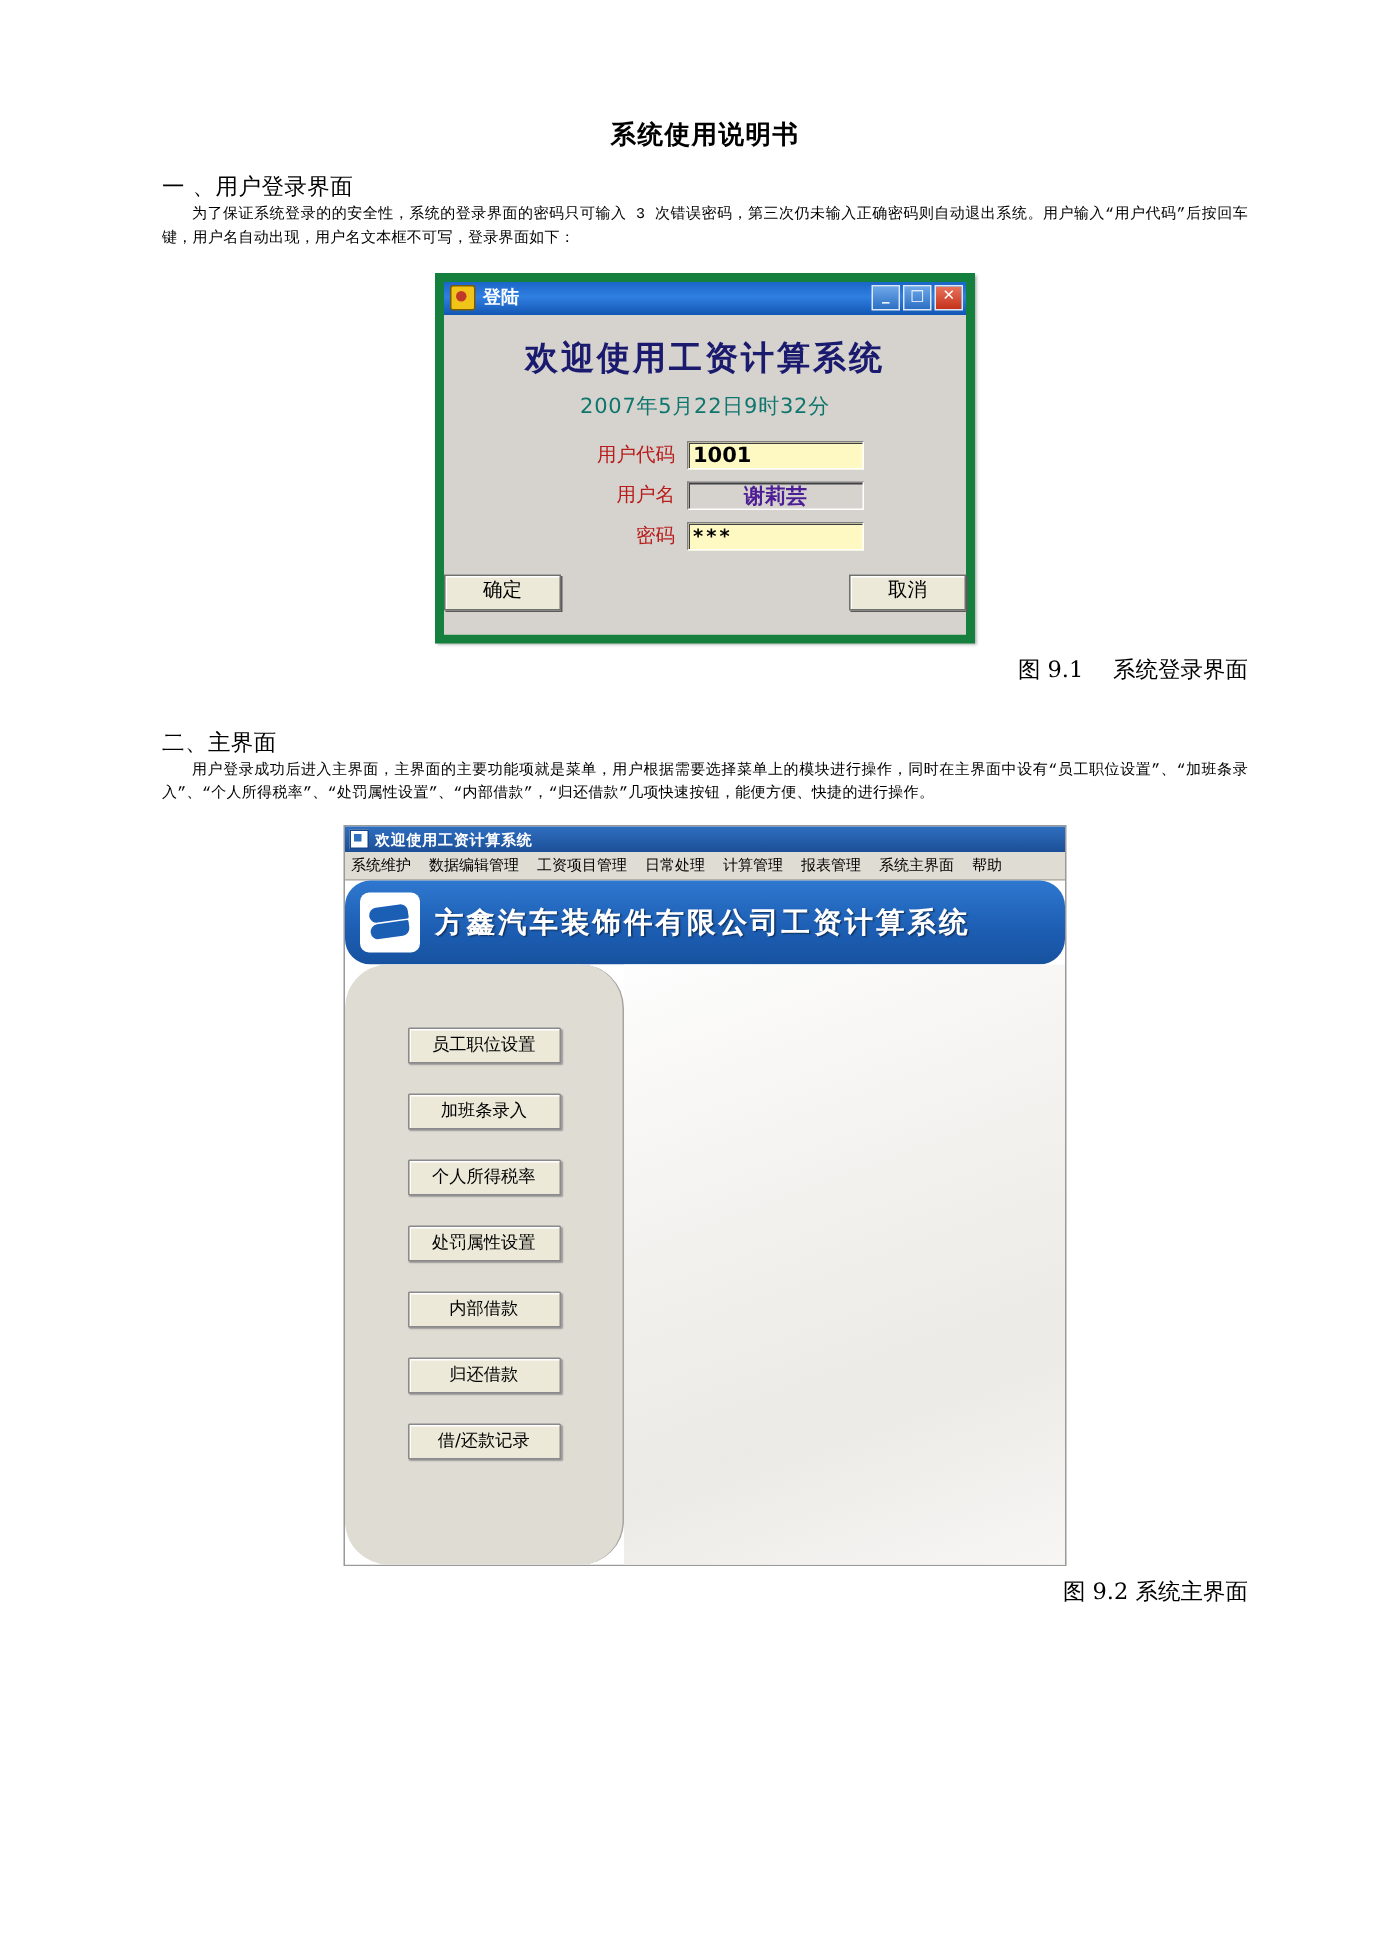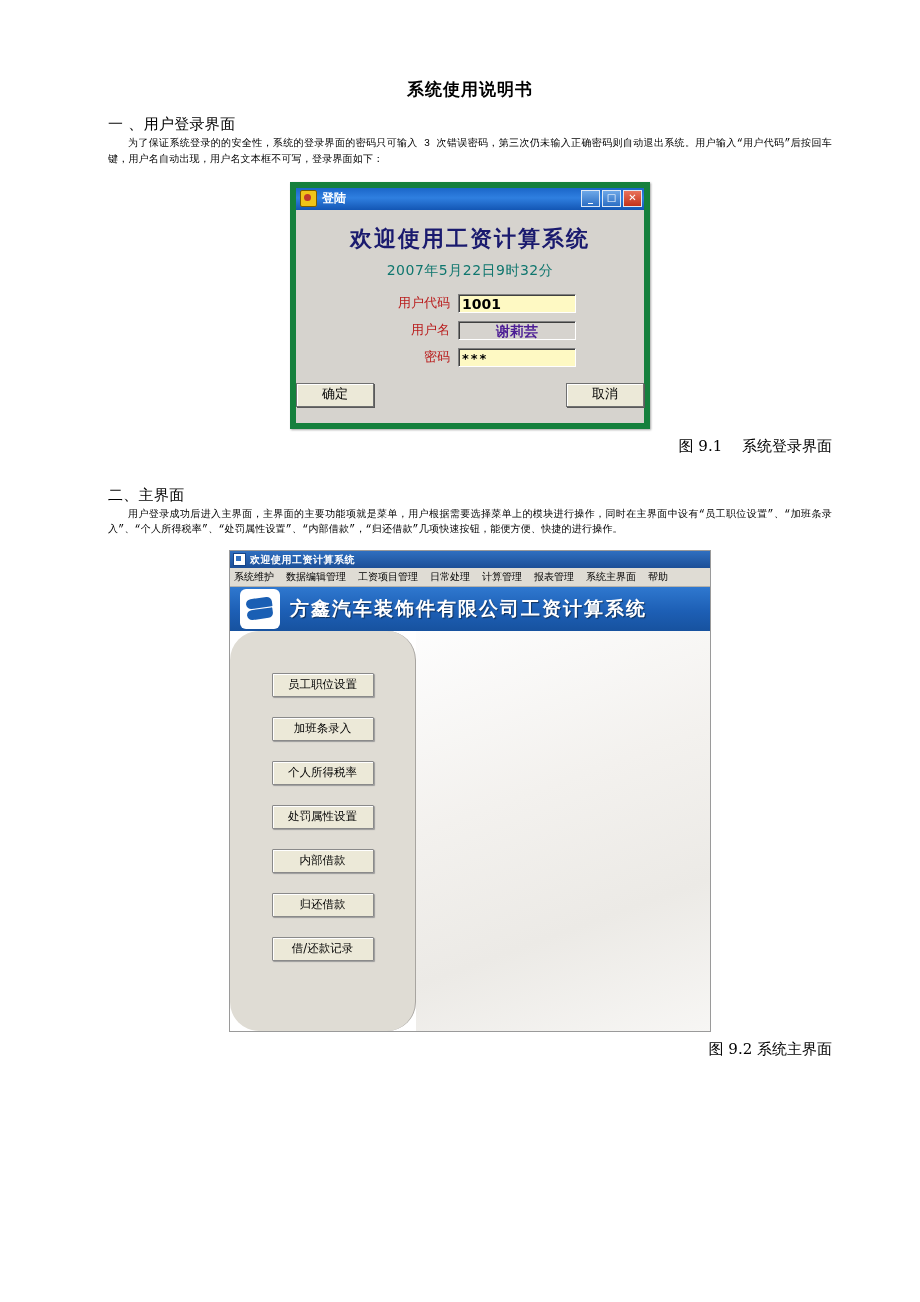"方鑫汽车装饰件有限公司工资计算系统" .mw-banner { border-radius: none -> 17px; height: 44px -> 56px }
